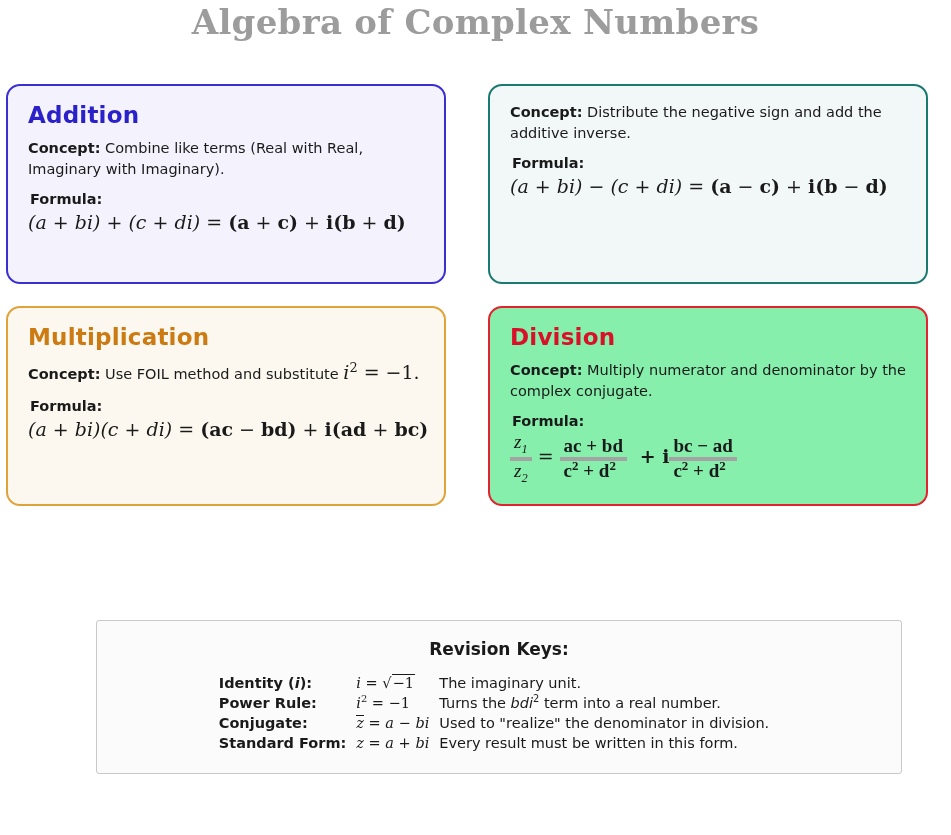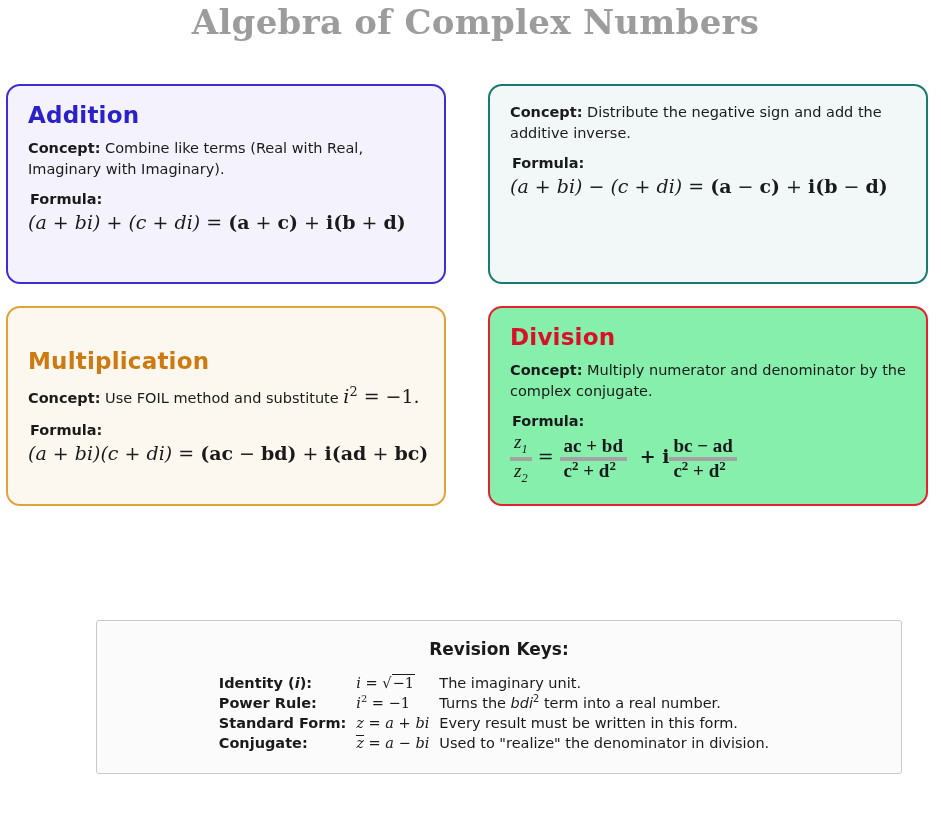"Multiplication" .c-mul .card-title { margin-top: 24px -> none }
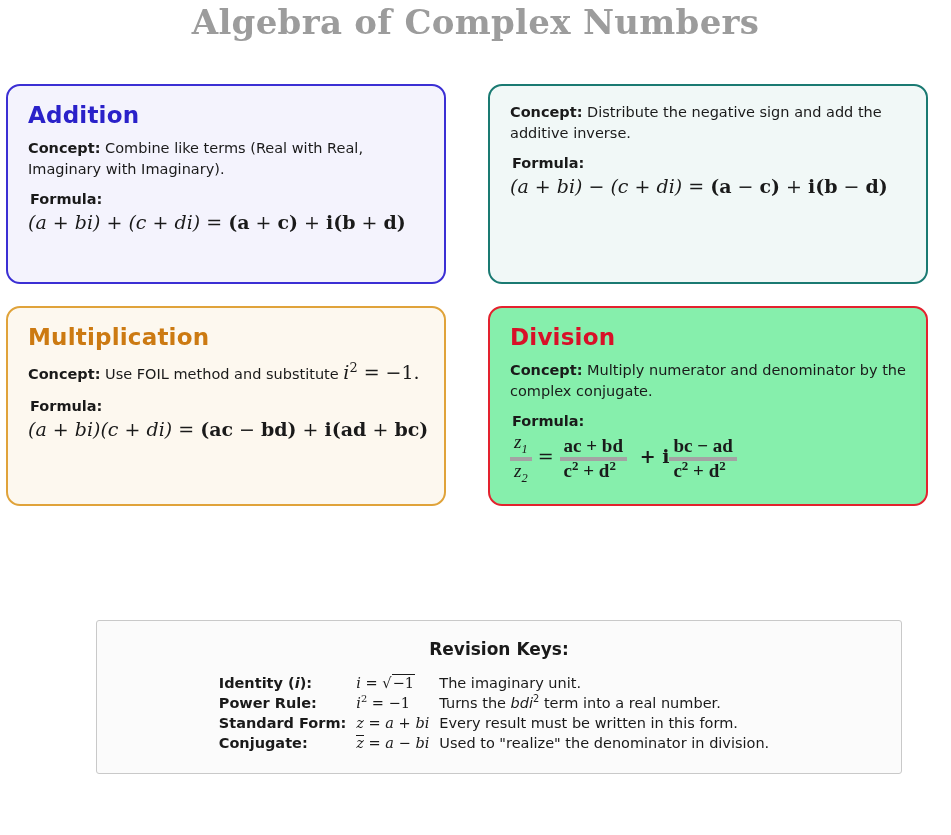"Standard Form:" tr { order: before "Conjugate:" -> after "Conjugate:" }
